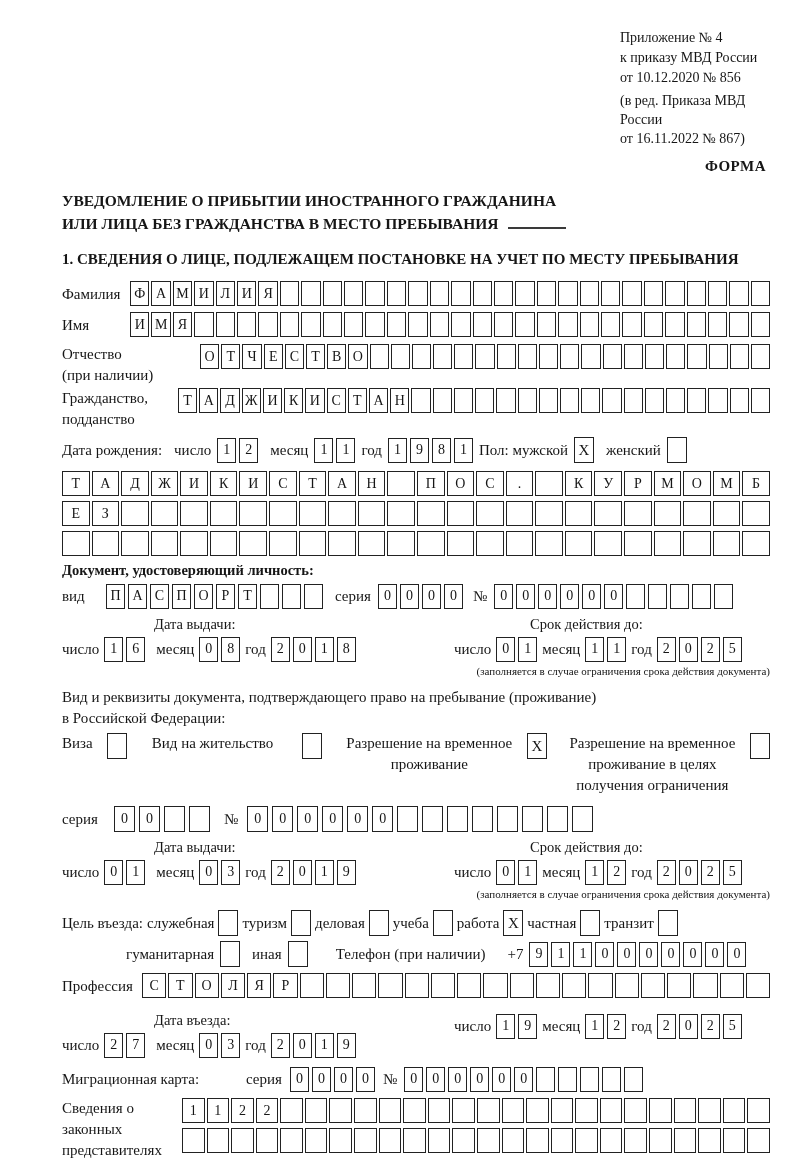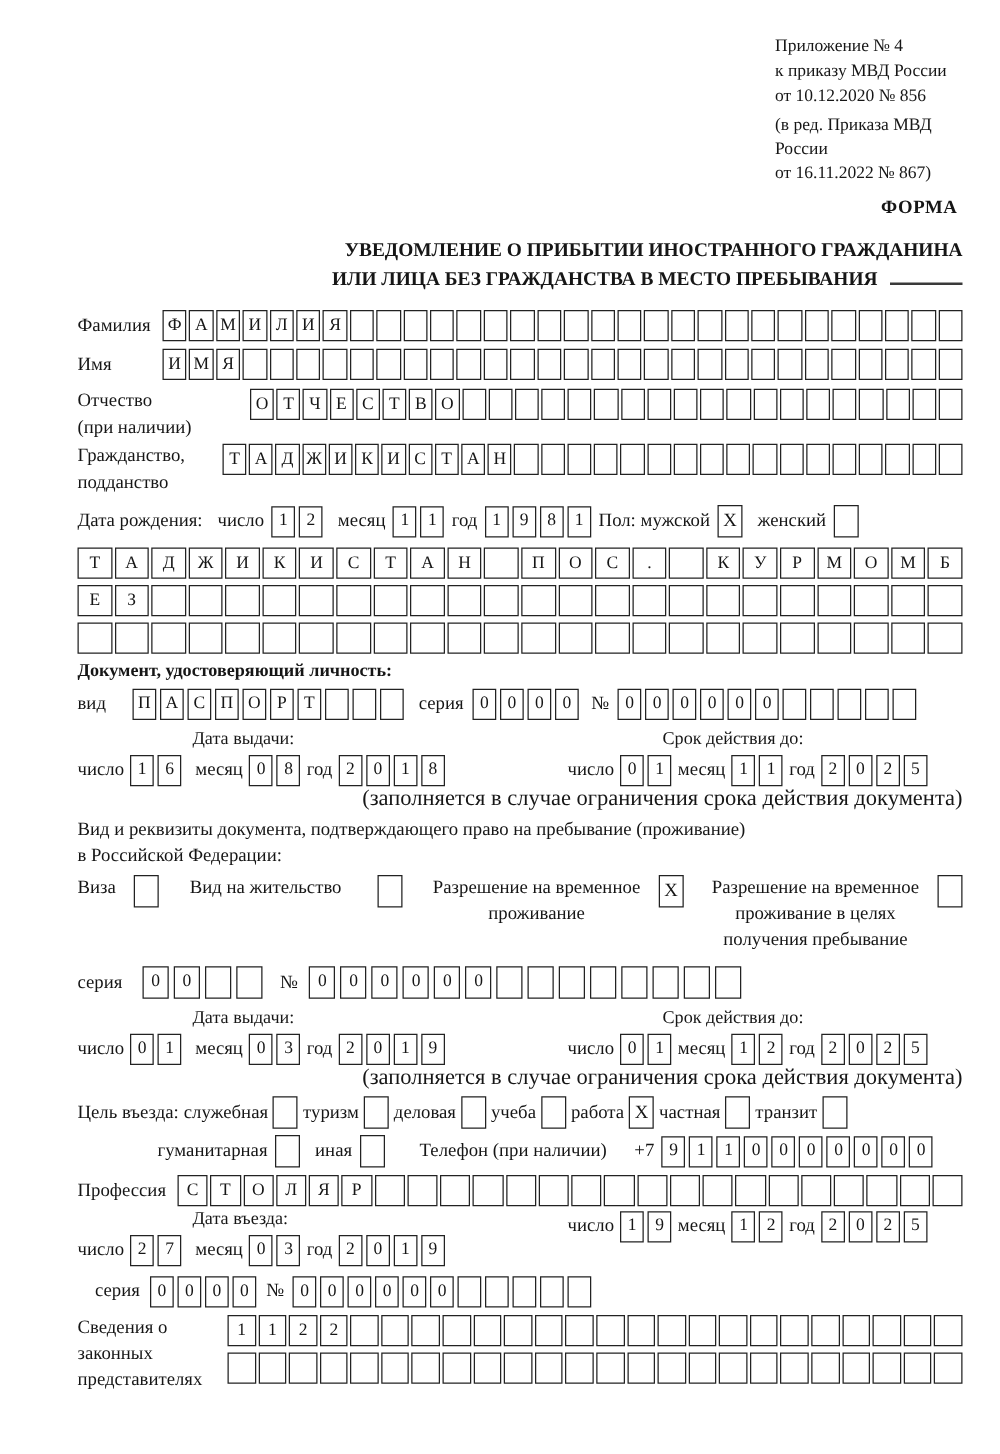"УВЕДОМЛЕНИЕ О ПРИБЫТИИ ИНОСТРАННОГО" .title { text-align: right -> left }
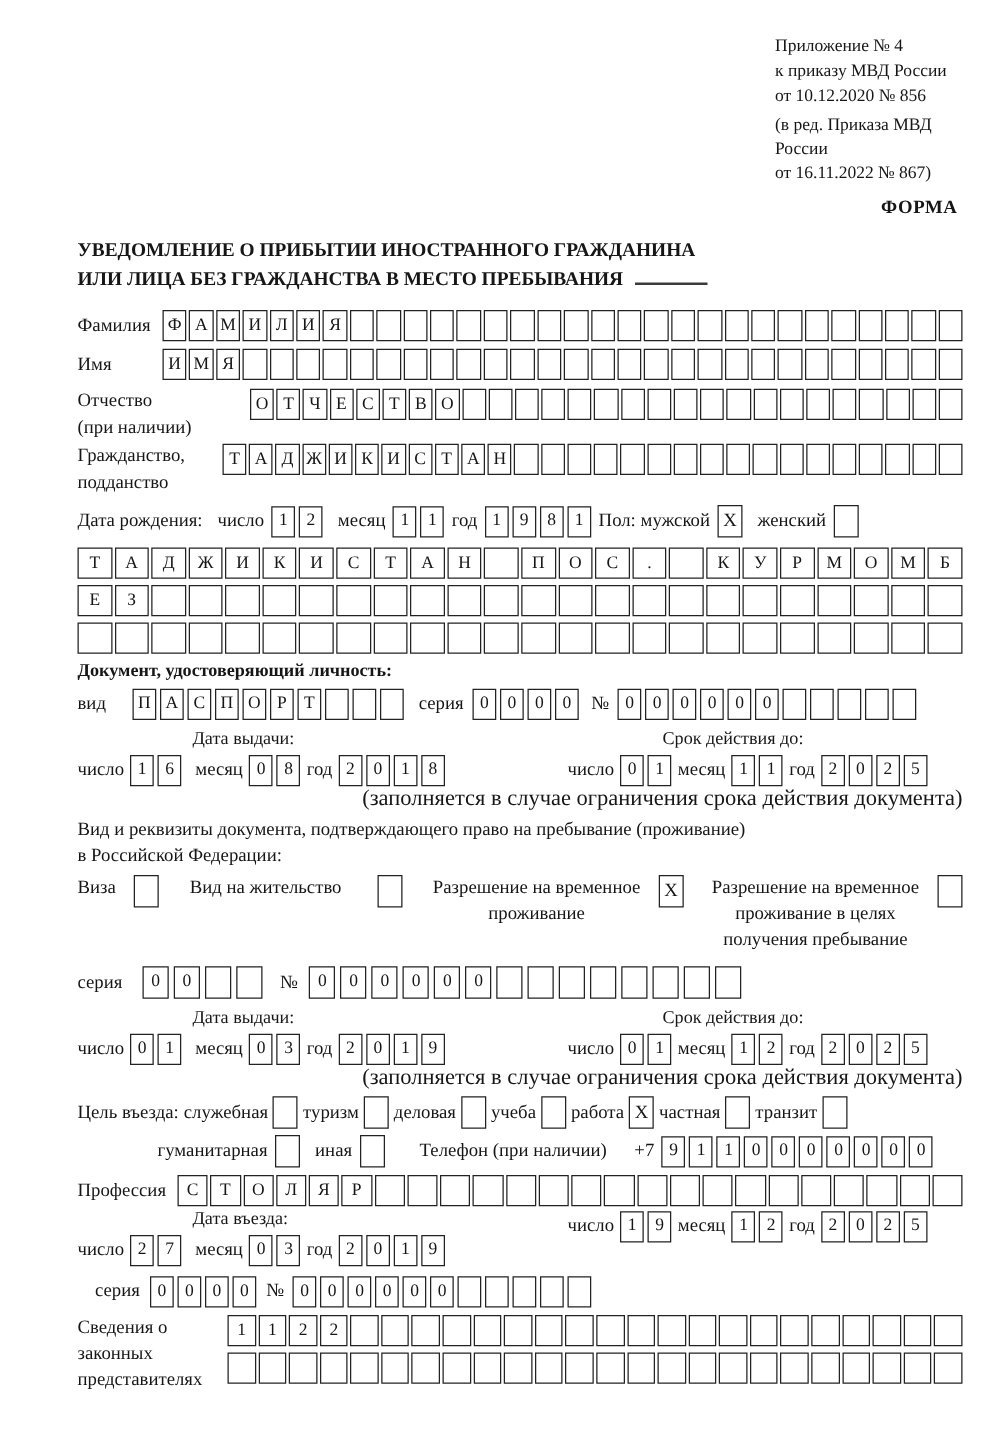"1. СВЕДЕНИЯ О ЛИЦЕ, ПОДЛЕЖАЩЕМ" div.sec-heading { html: none -> <div>1. СВЕДЕНИЯ О ЛИЦЕ, ПОДЛЕЖАЩЕМ ПОСТАНОВКЕ НА УЧЕТ ПО МЕСТУ ПРЕБЫВАНИЯ</div> }
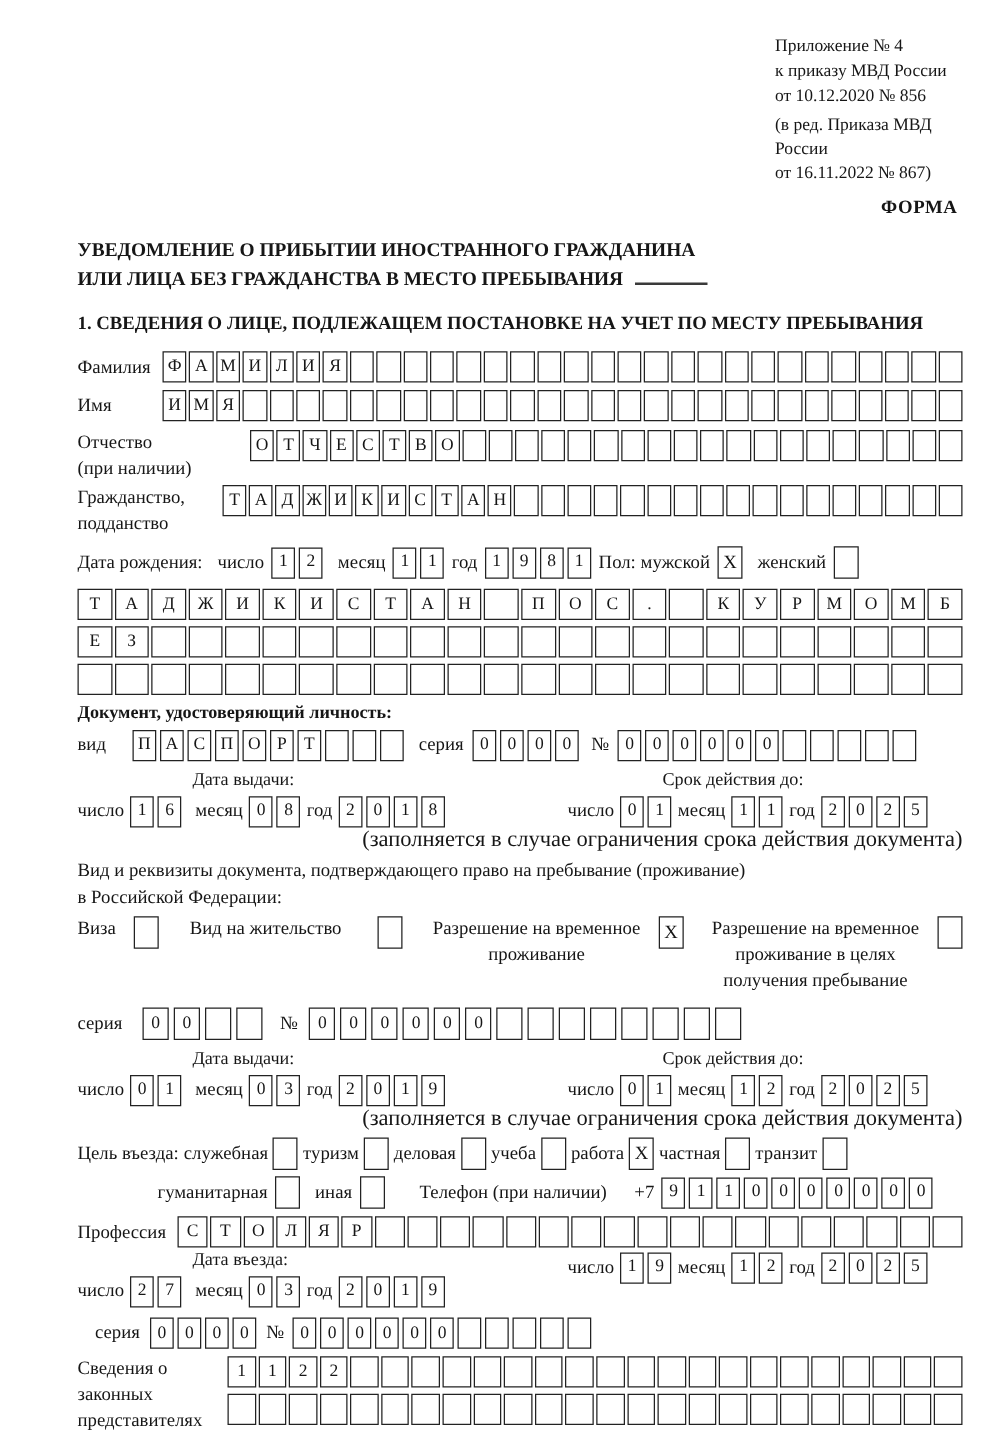"(заполняется в случае ограничения срока" .fnote { font-size: 18px -> 11px }
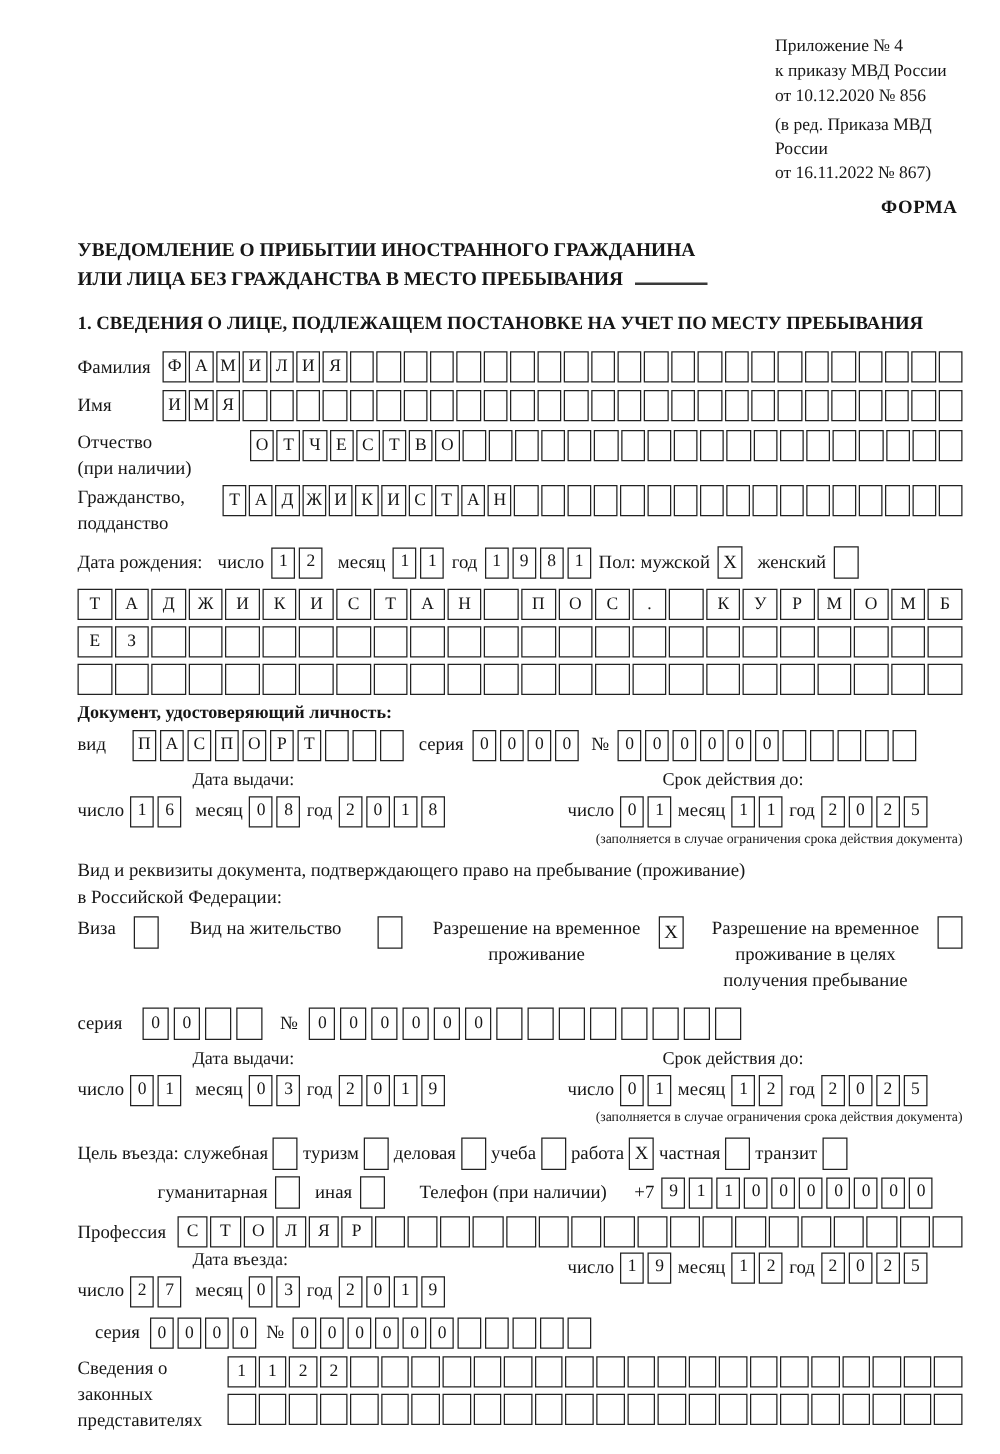"получения пребывание" div { text: пребывание -> ограничения }
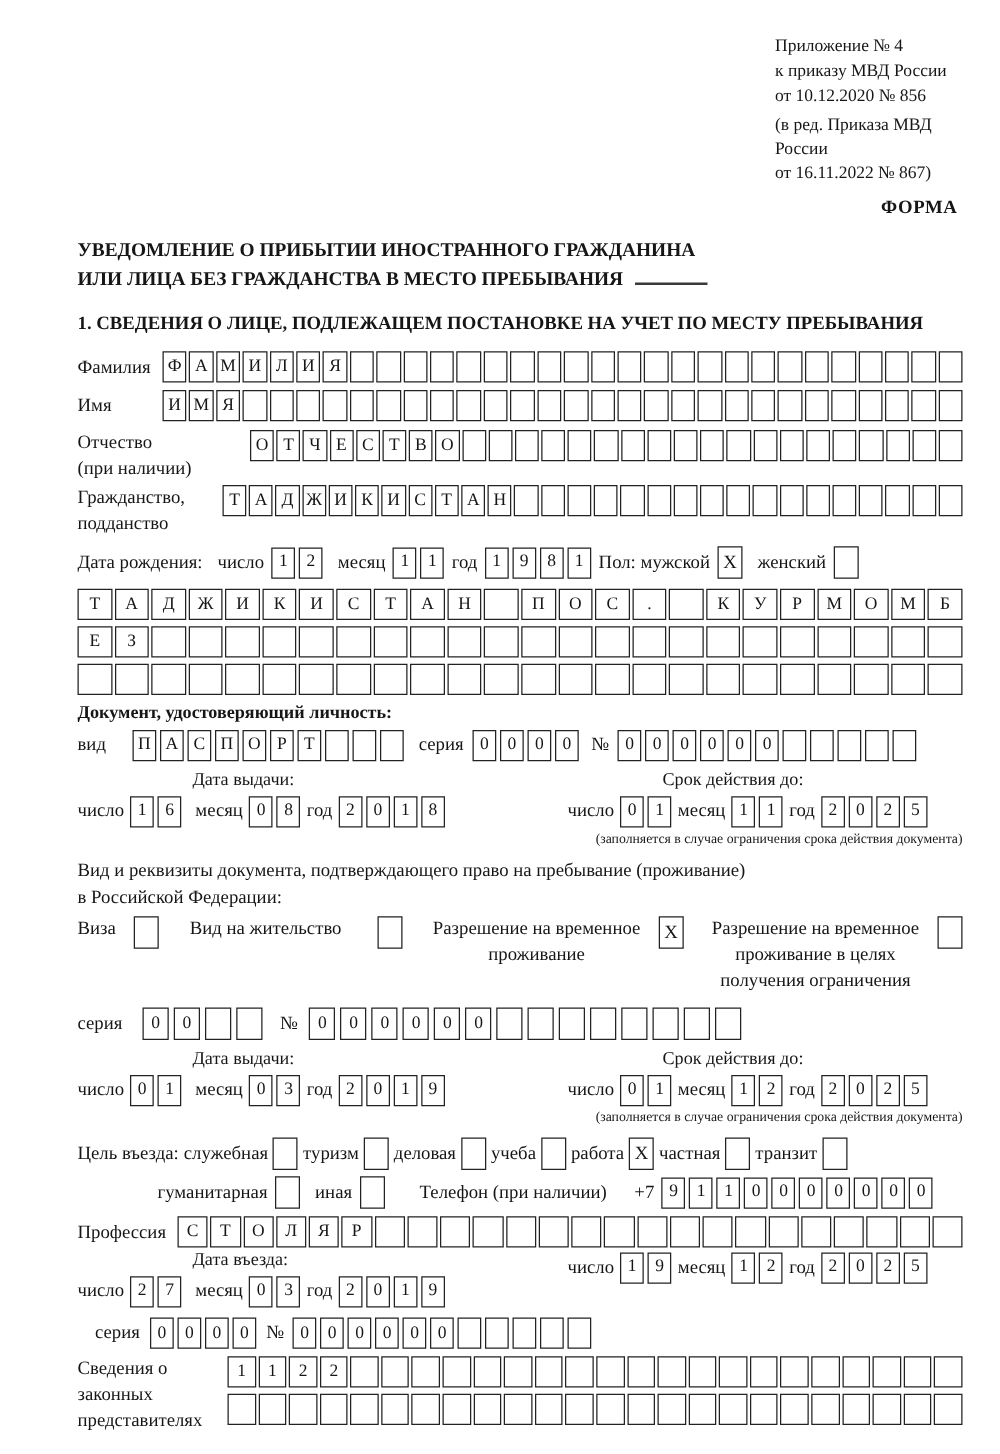"Дата въезда:" div.dates-pair { margin-top: 0 -> 12px }
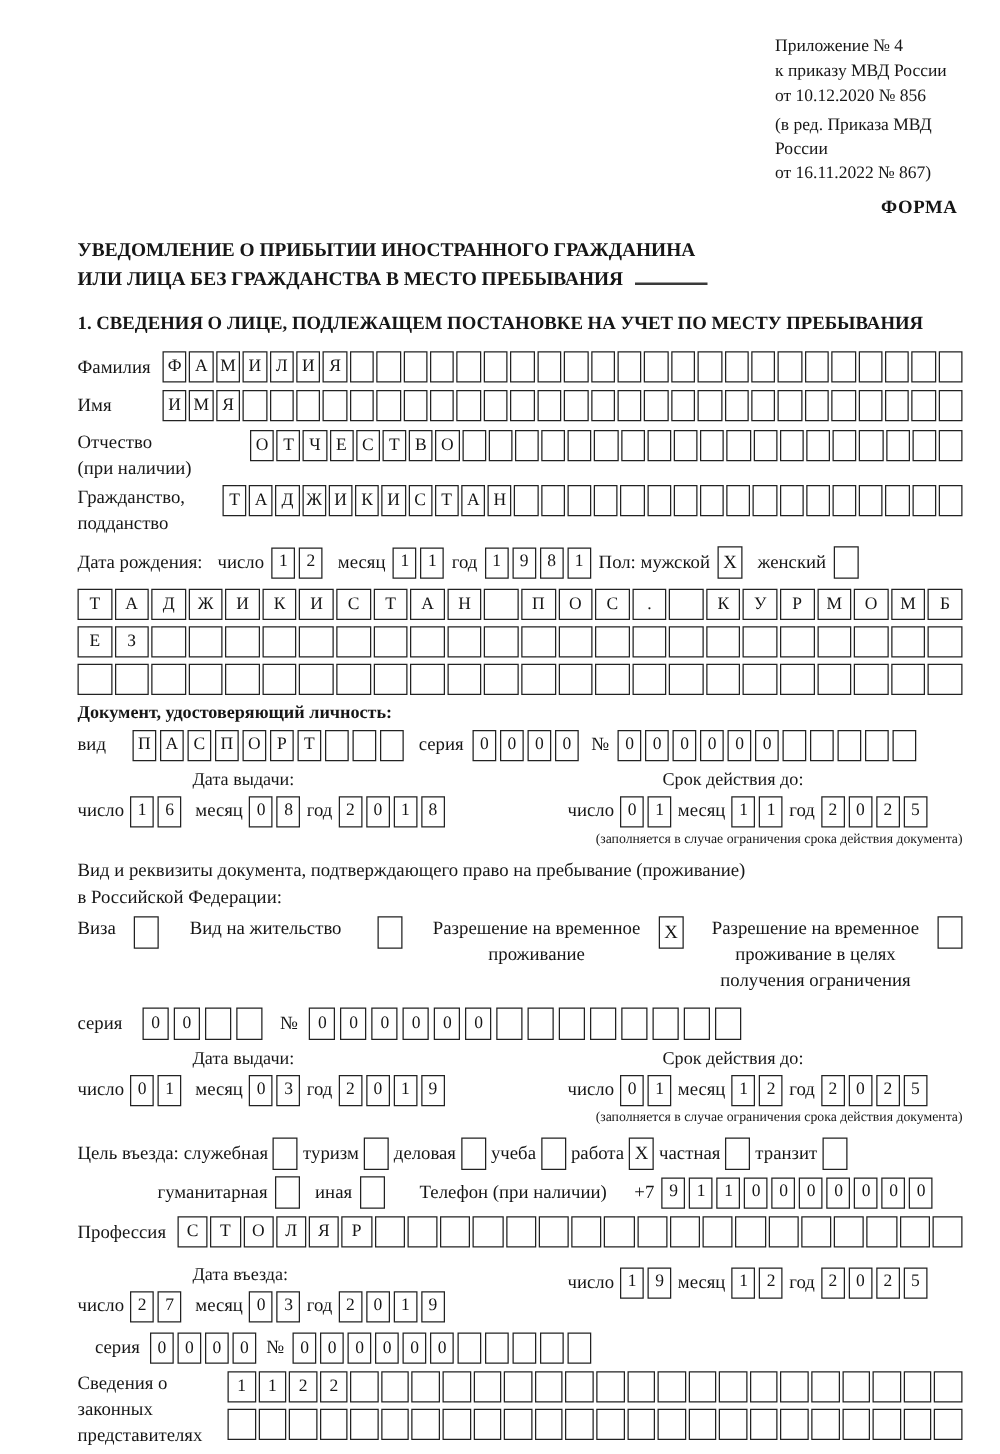"Миграционная карта:" span.lbl { html: none -> <span>Миграционная карта:</span> }
